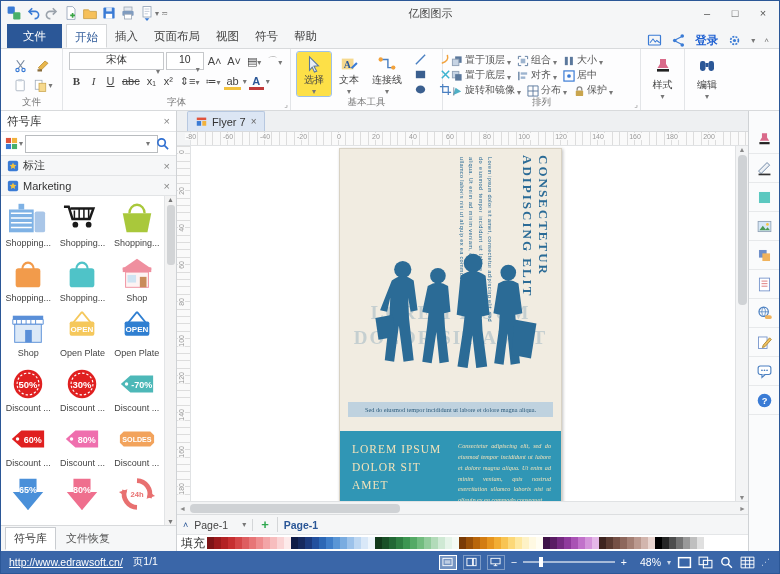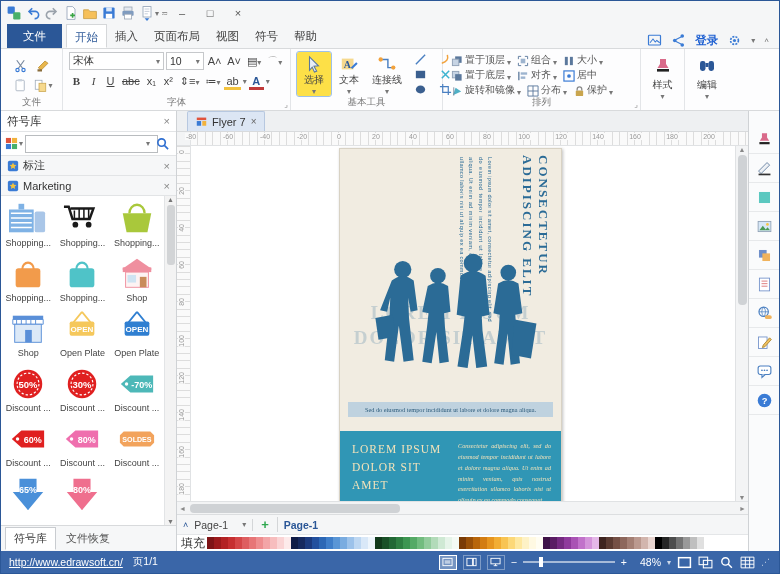"亿图图示" div.title { html: none -> <div>亿图图示</div> }
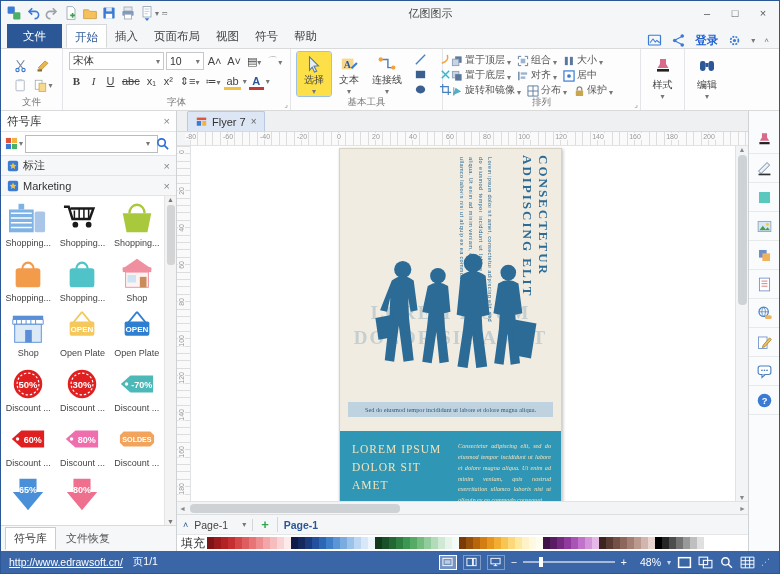"宋体" .combo { flex-direction: none -> column }
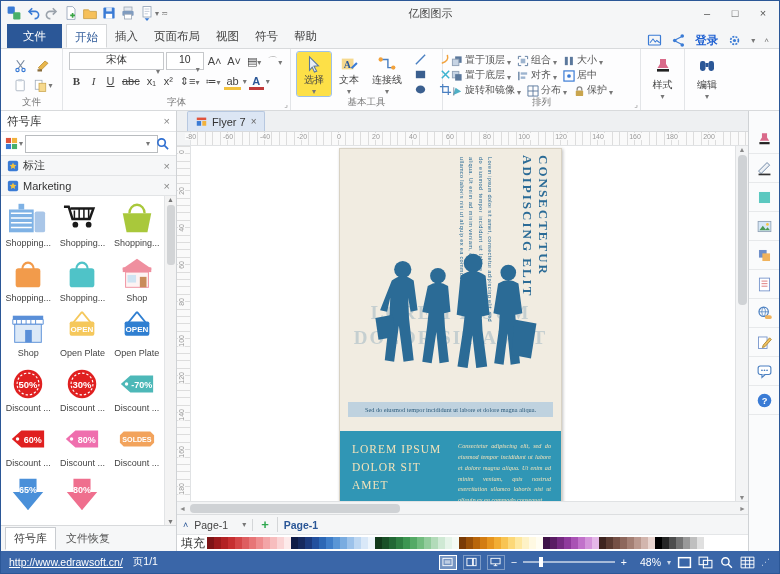"24h" div.symcell { html: none -> <div> <svg> <path></path> <path></path> <path></path> <text>24h</text> </svg> <span></span> </div> }
